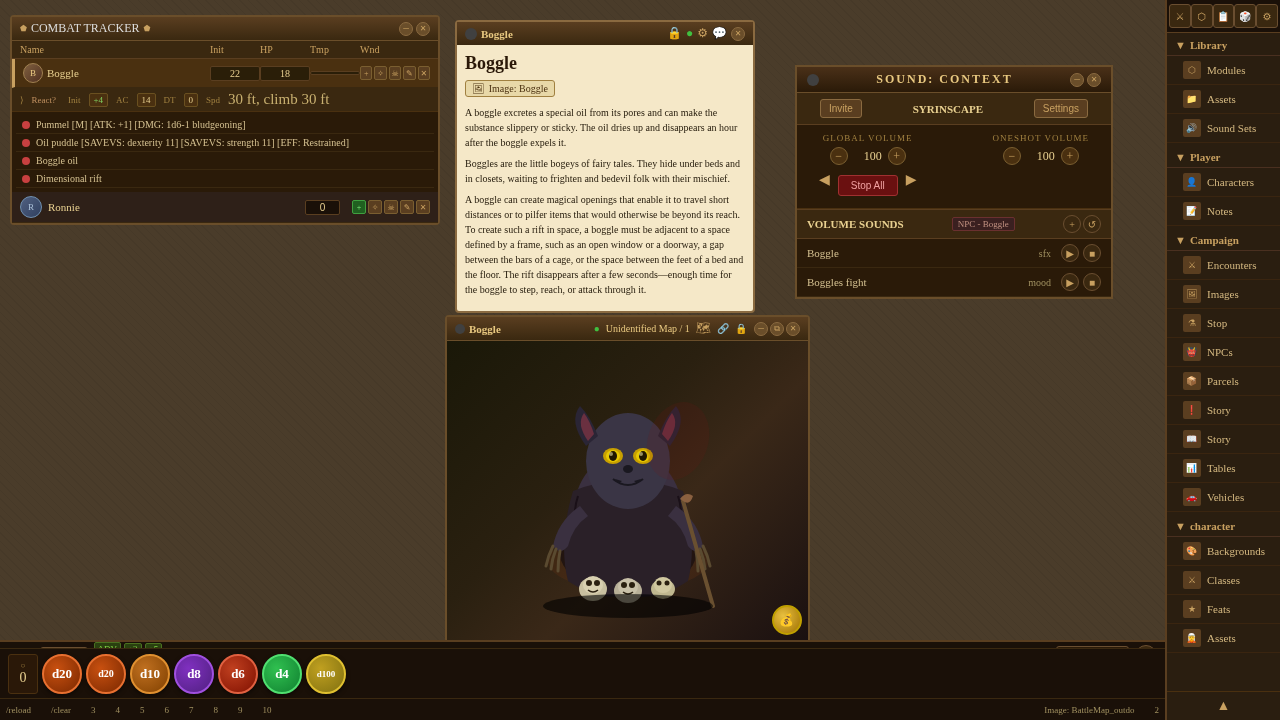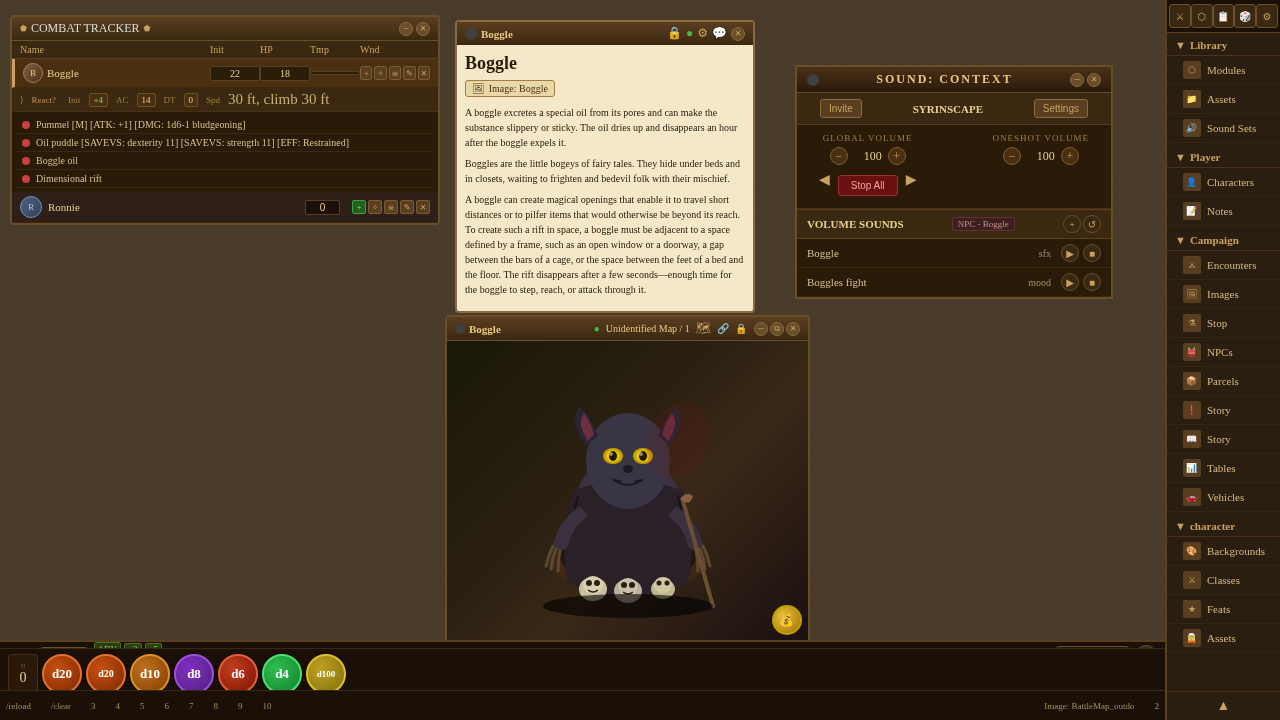"/reload" .status-bar { height: 30px -> 22px }
